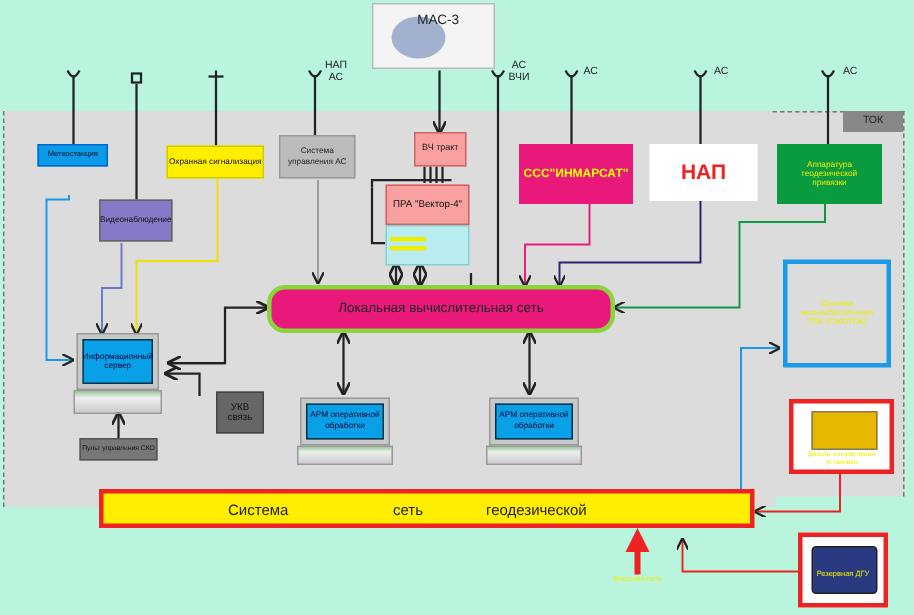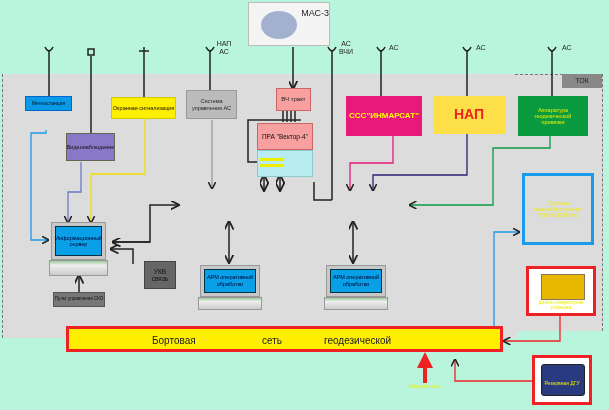"МАС-3" div.box { padding-right: 0 -> 23px }
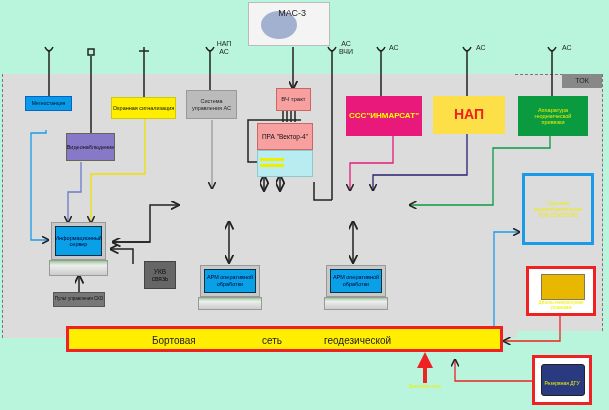"НАП" div.box { background: #fde047 -> #ffffff }
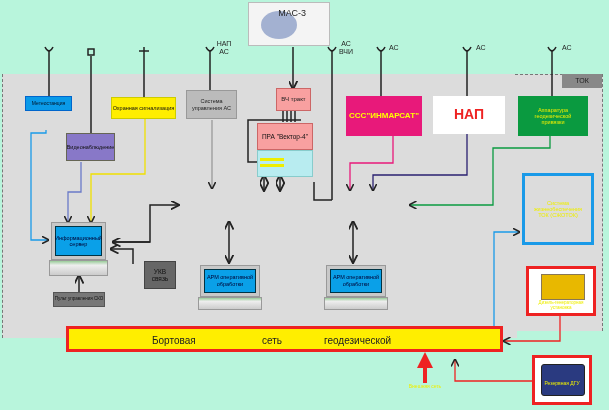"Локальная вычислительная сеть" div.box { html: none -> <div>Локальная вычислительная сеть</div> }
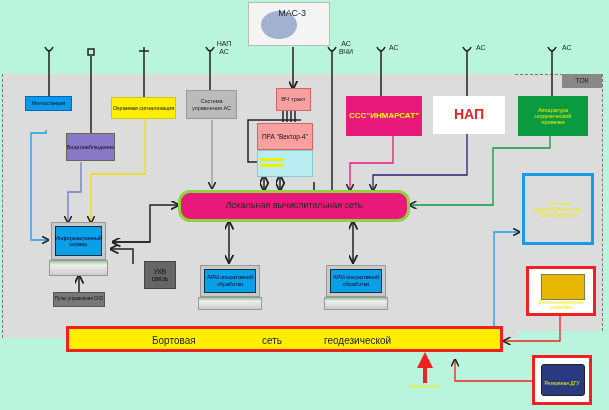"Бортовая" span { text: Бортовая -> Система }
